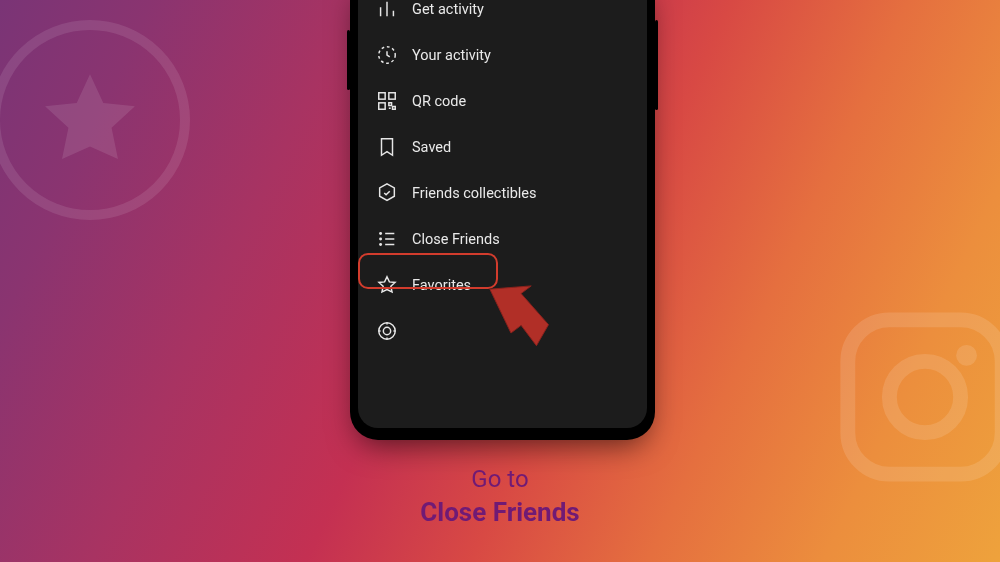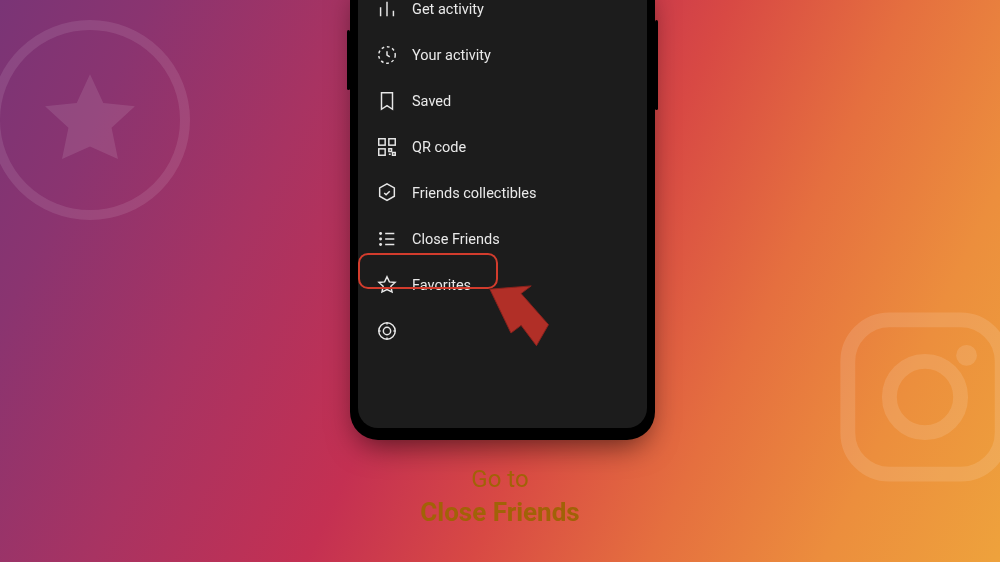"Saved" li.menu-item { order: before "QR code" -> after "QR code" }
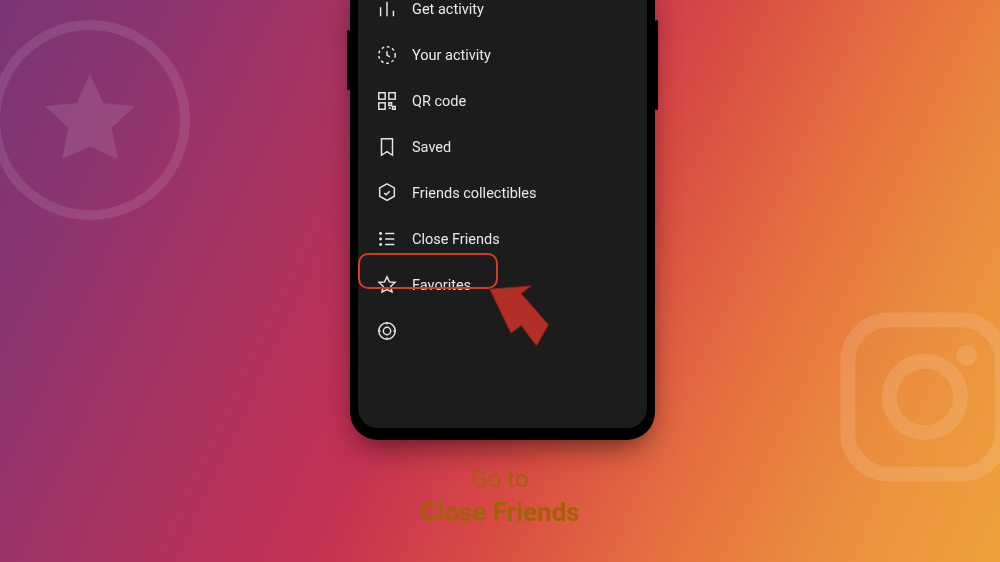"Go to" .caption { color: #a16207 -> #701a75 }
